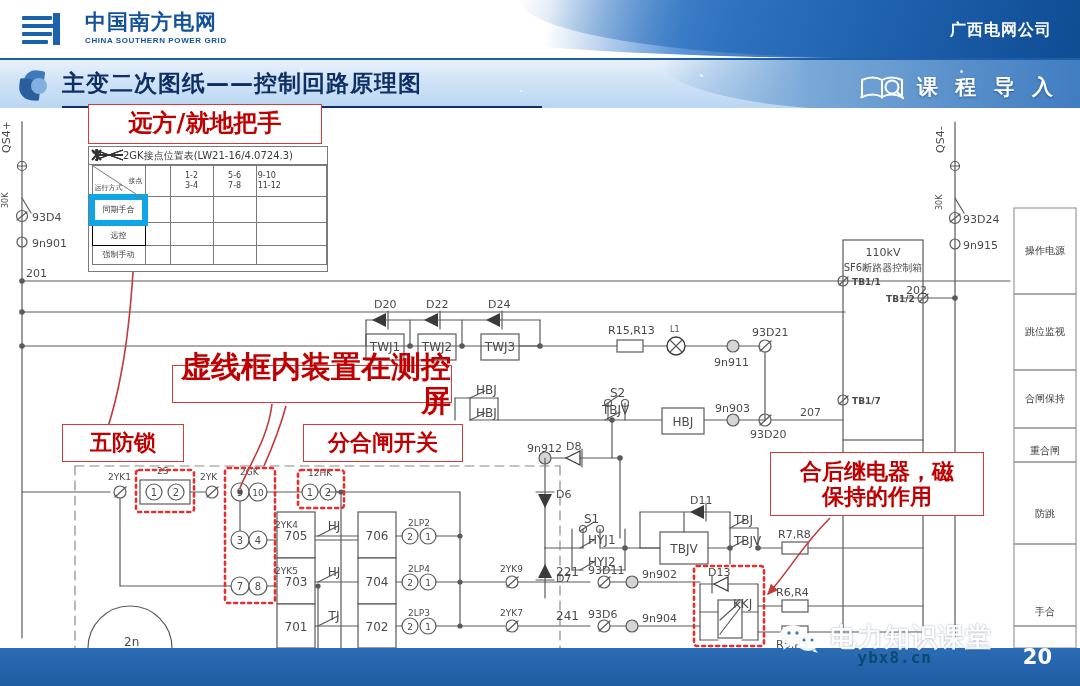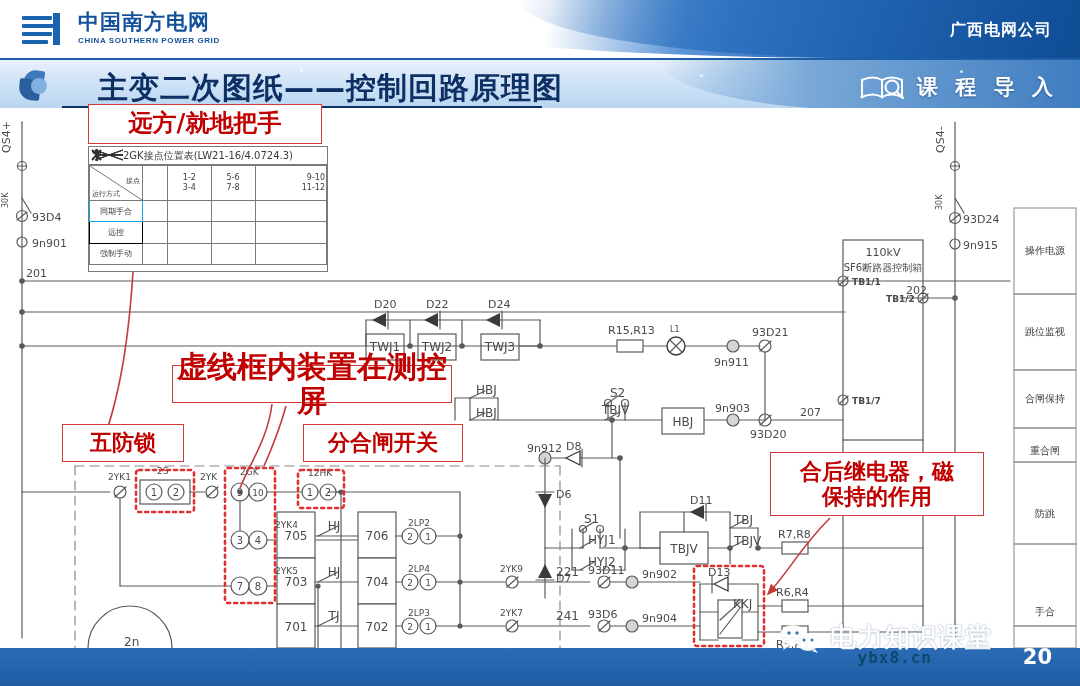"中国南方电网" .csg-logo { gap: 16px -> 23px }
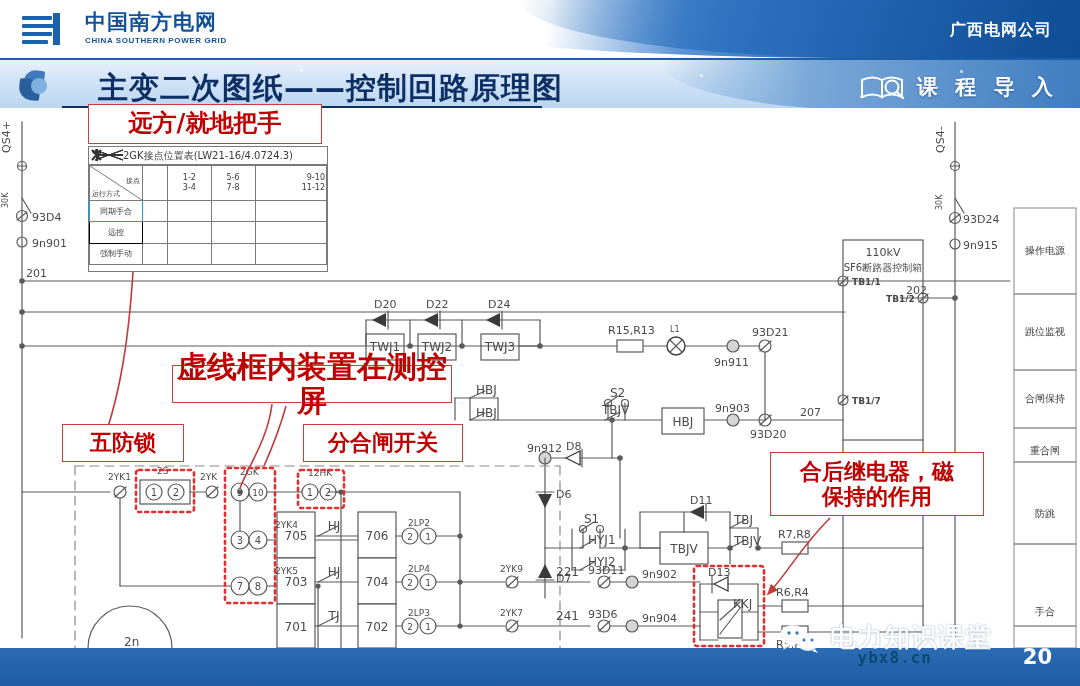"主变二次图纸——控制回路原理图" .title-text { font-size: 30px -> 23px; margin-left: 36px -> none }
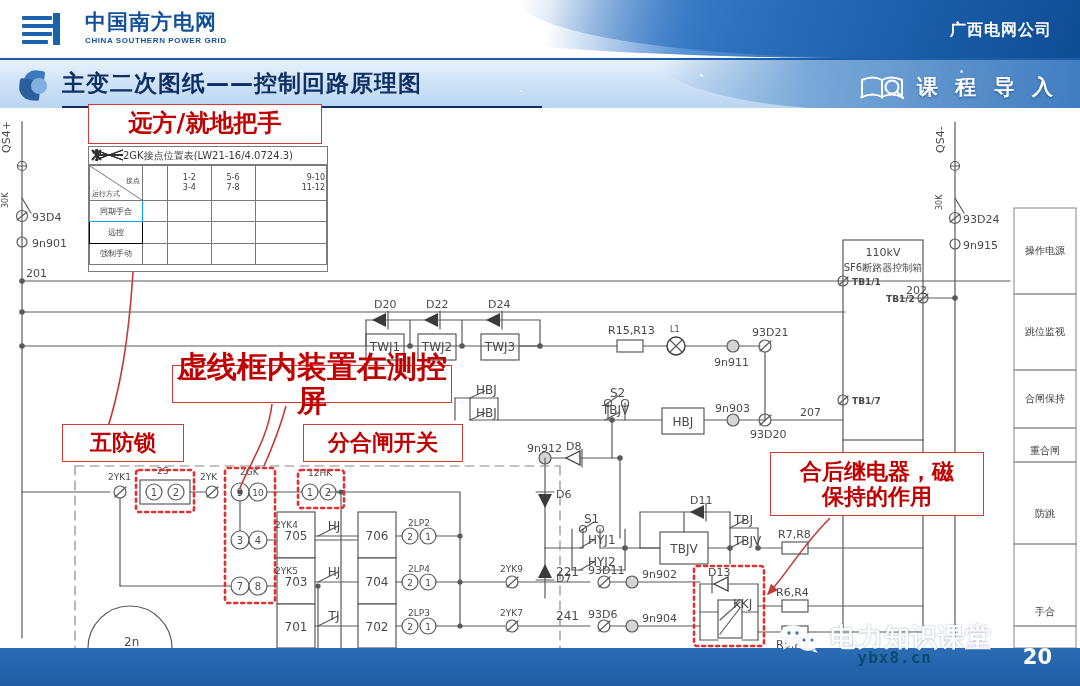"远方/就地把手" .anno { text-align: center -> right }
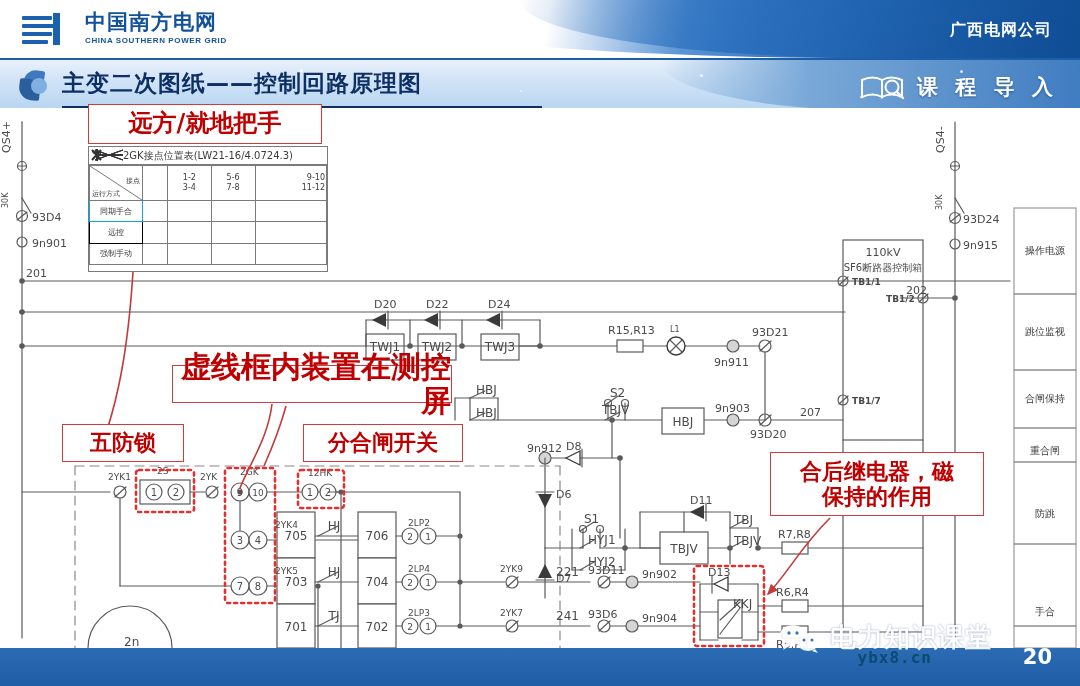"9-10" td { text-align: right -> left }
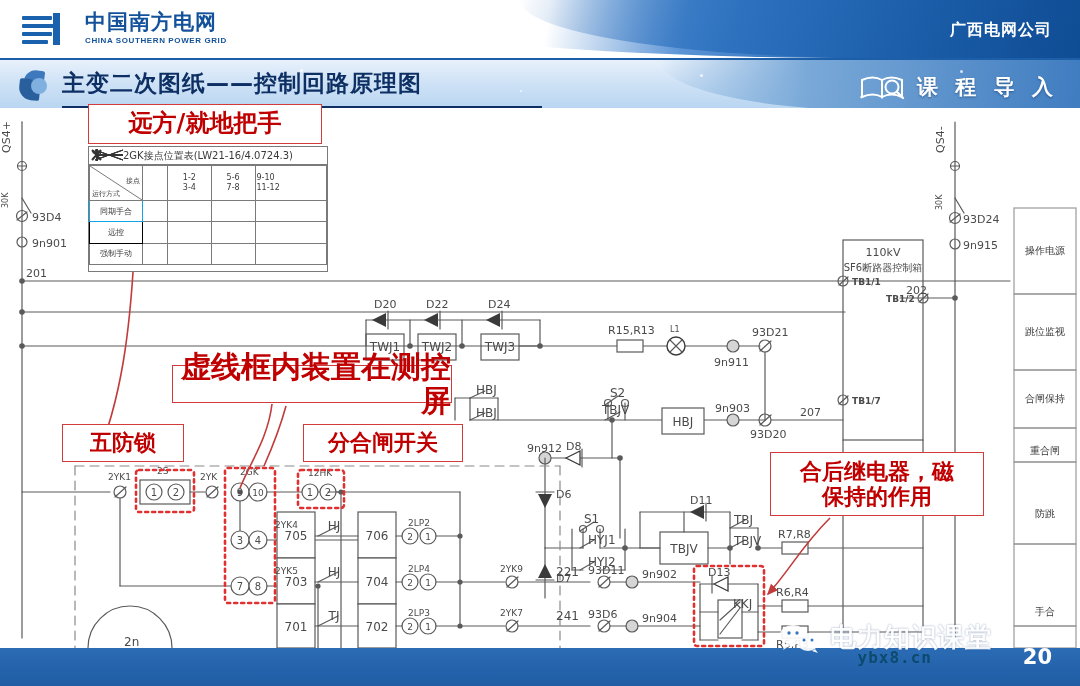"同期手合" td { border: 1px solid #0ea5e9 -> 6px solid #0ea5e9 }
